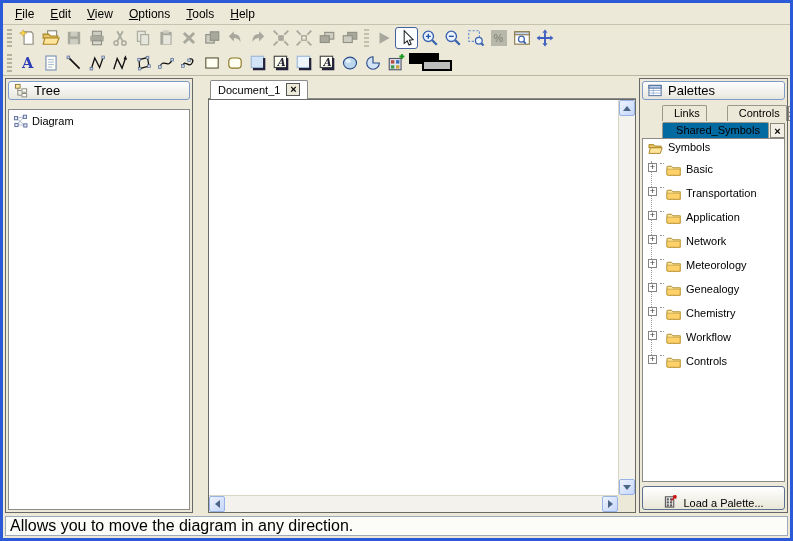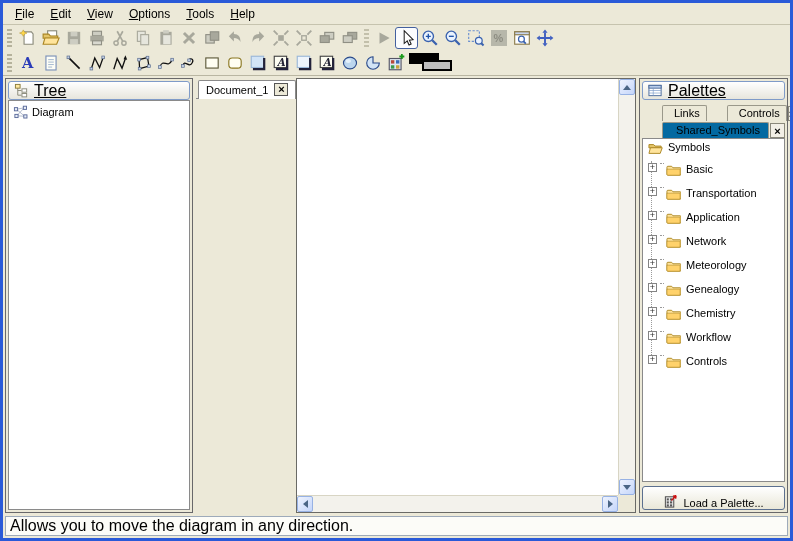"Tree" .hdr-label { font-size: 16px -> 13px; text-decoration: underline -> none }
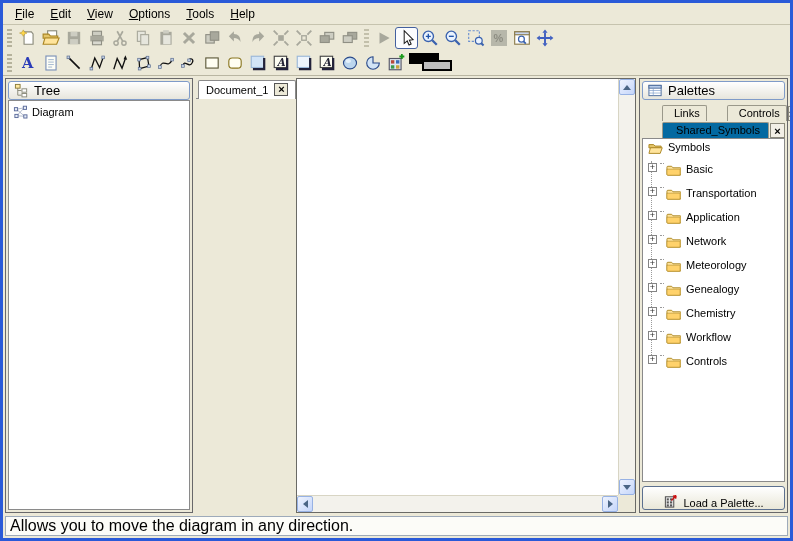"Document_1" .center-col { flex-direction: row -> column; margin-left: none -> 12px }
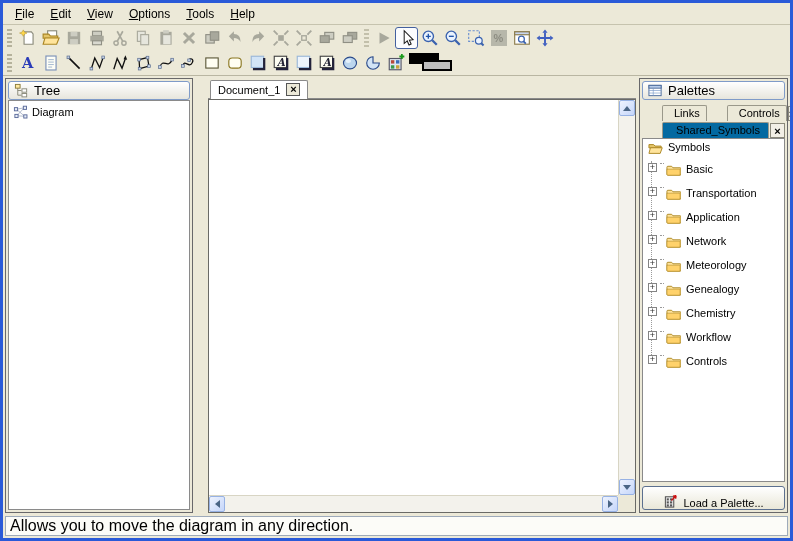"Diagram" .tree-content { margin-top: 0 -> 9px }
